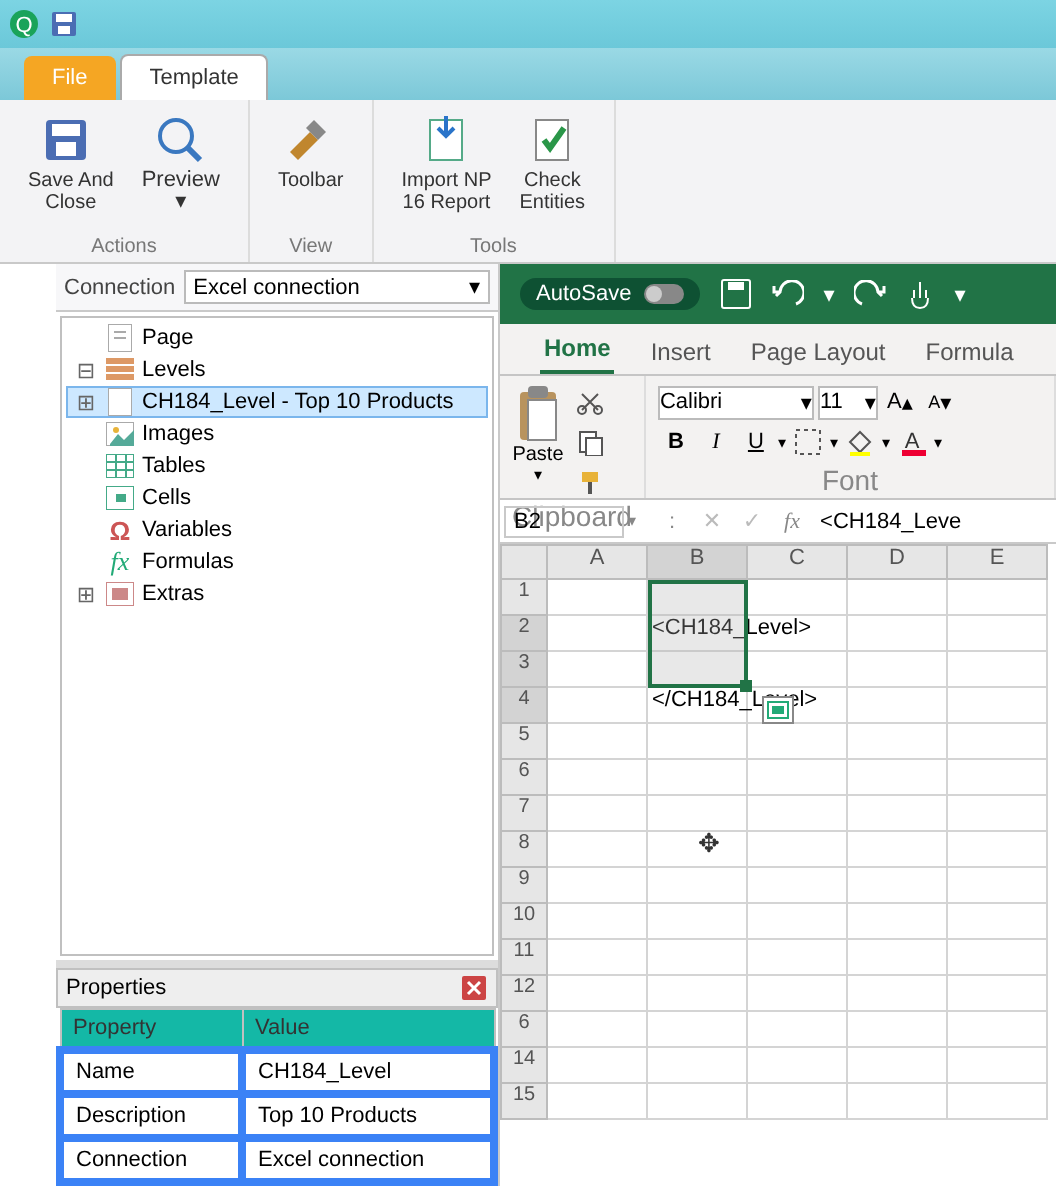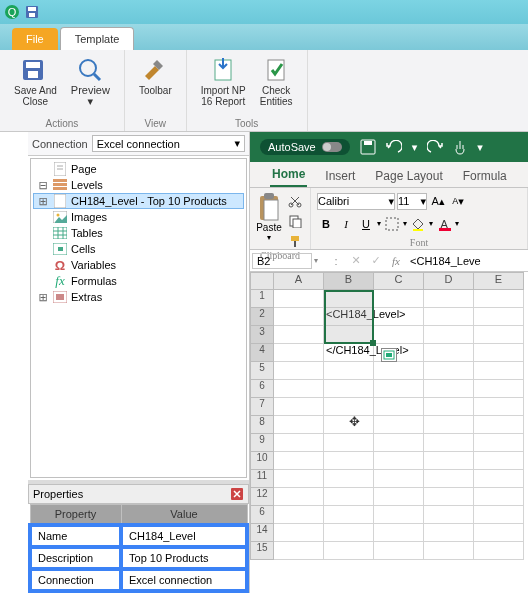"Font" .er-title { font-family: Liberation Serif, serif -> none; font-size: 10px -> 14px }
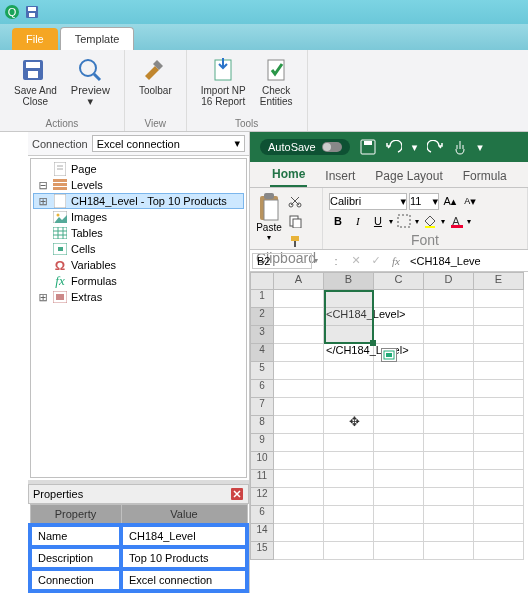"Property" .props-table th { background: #a3a3a3 -> #14b8a6; text-align: center -> left }
